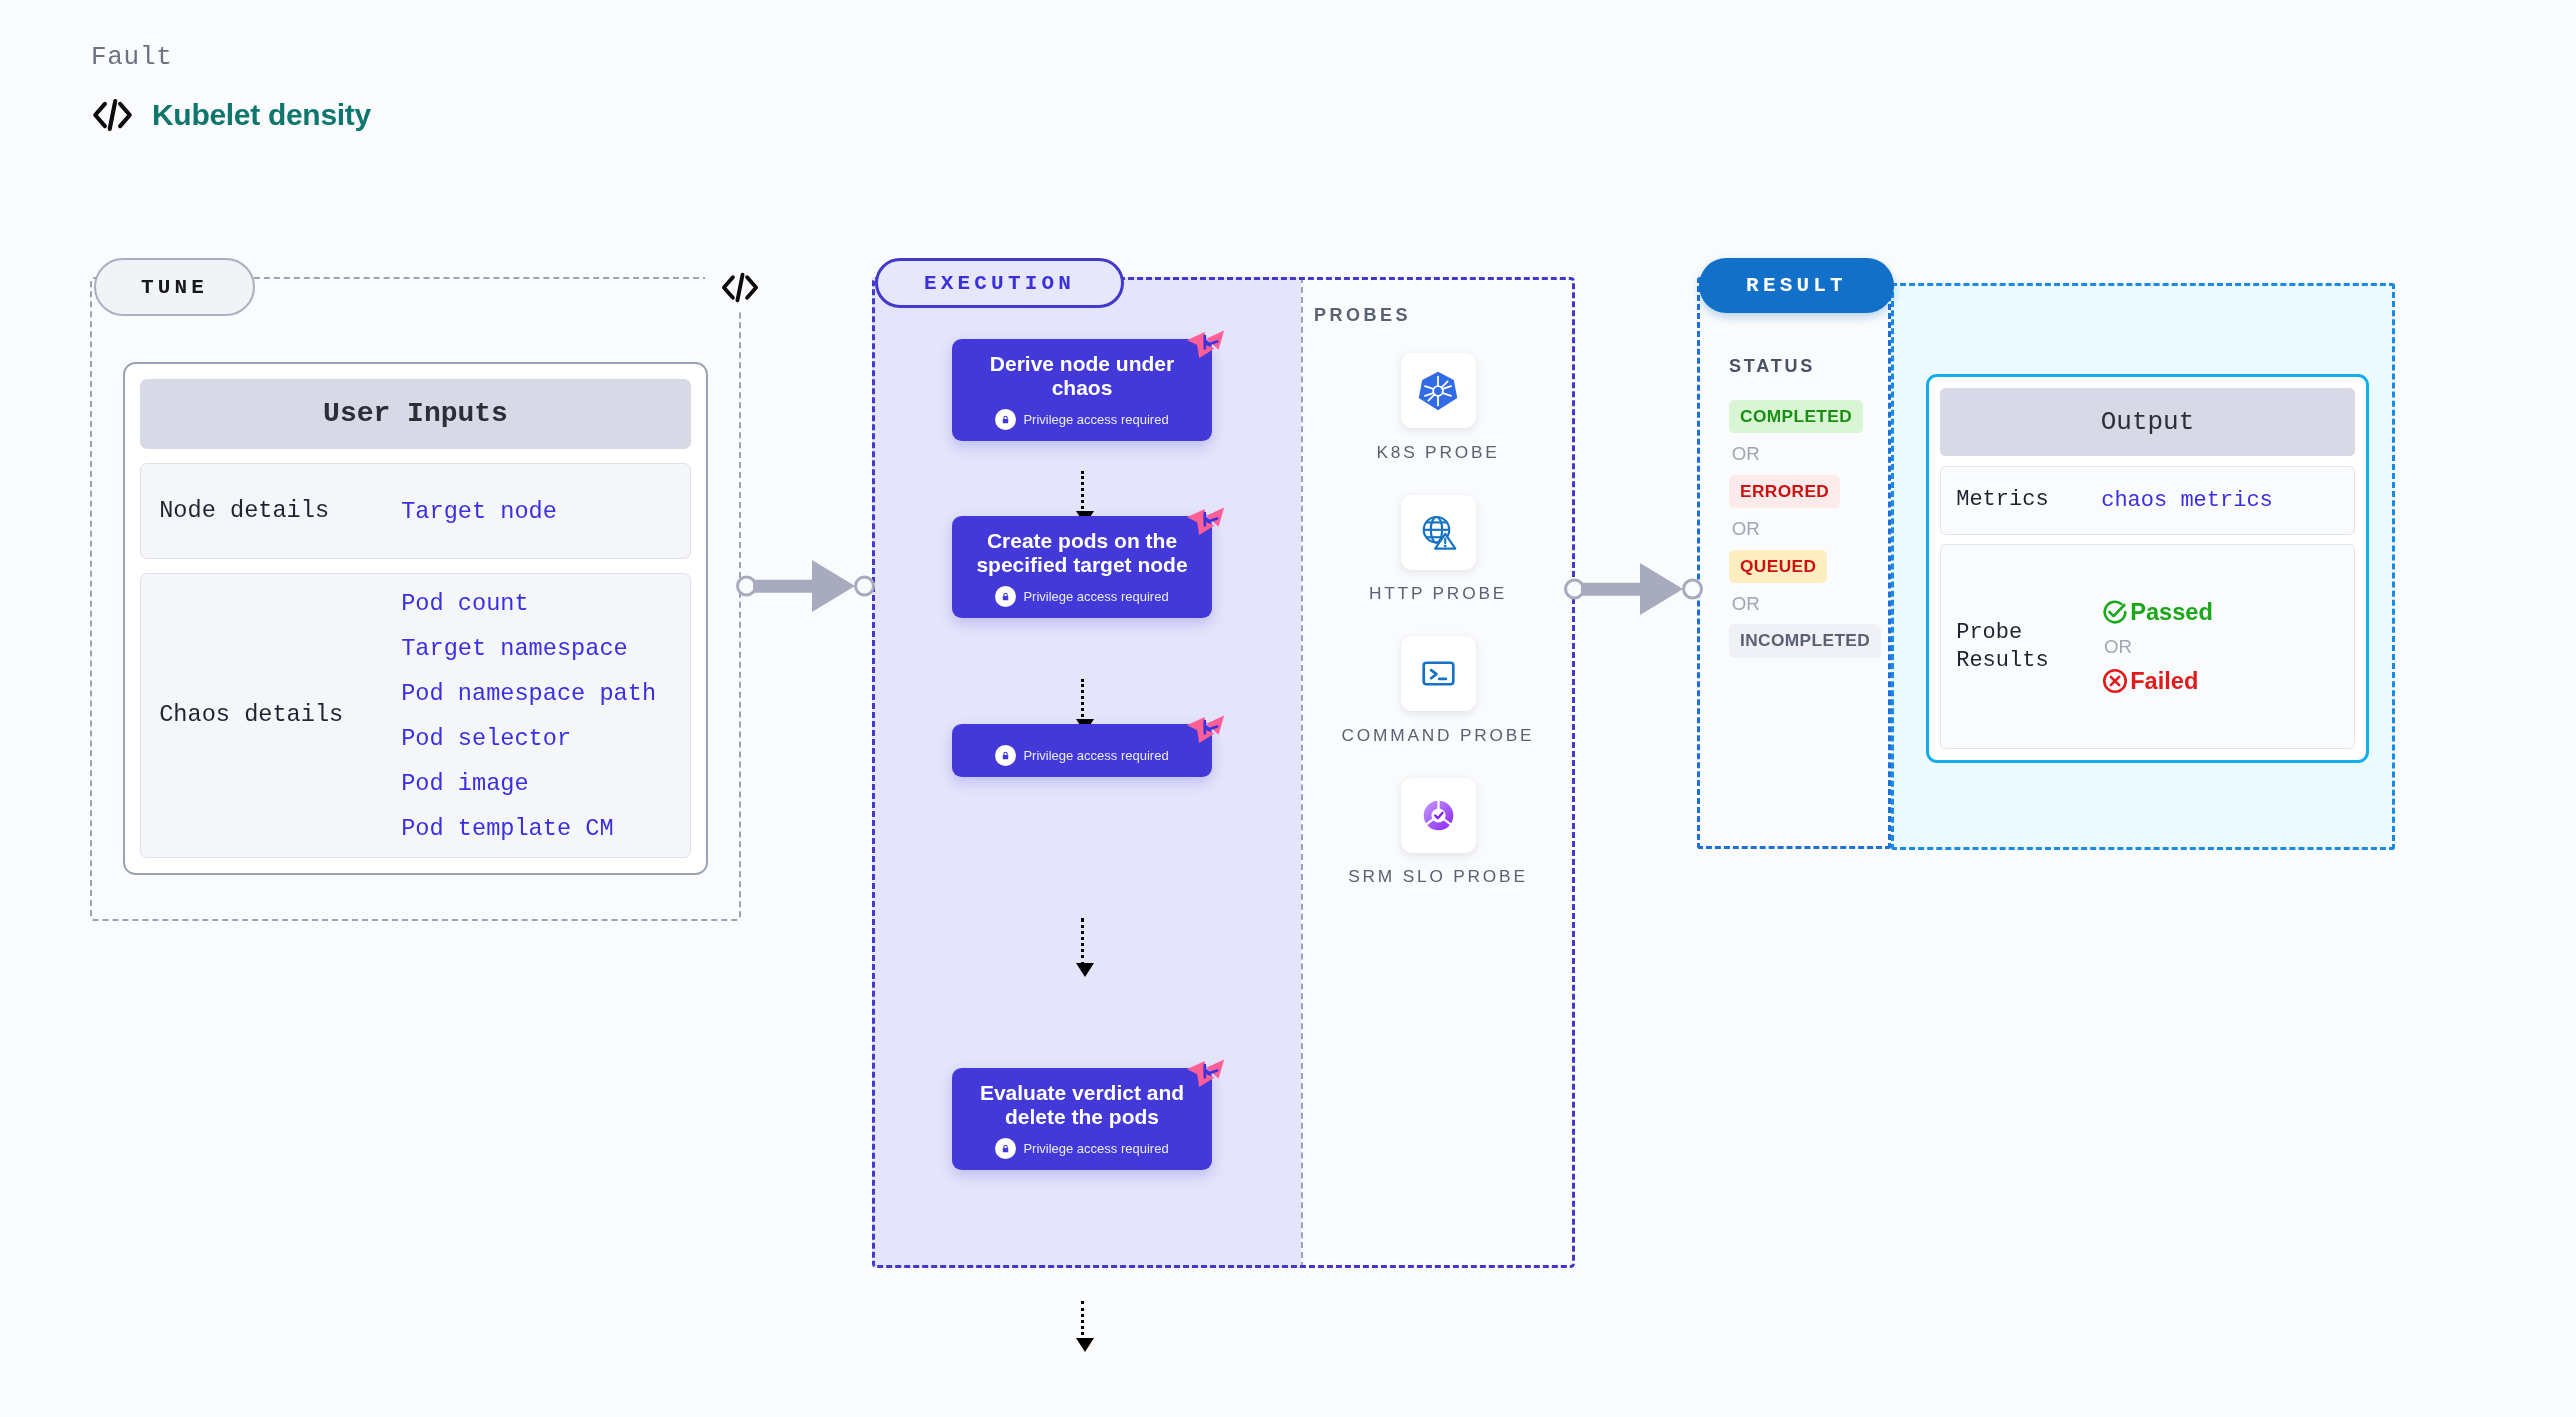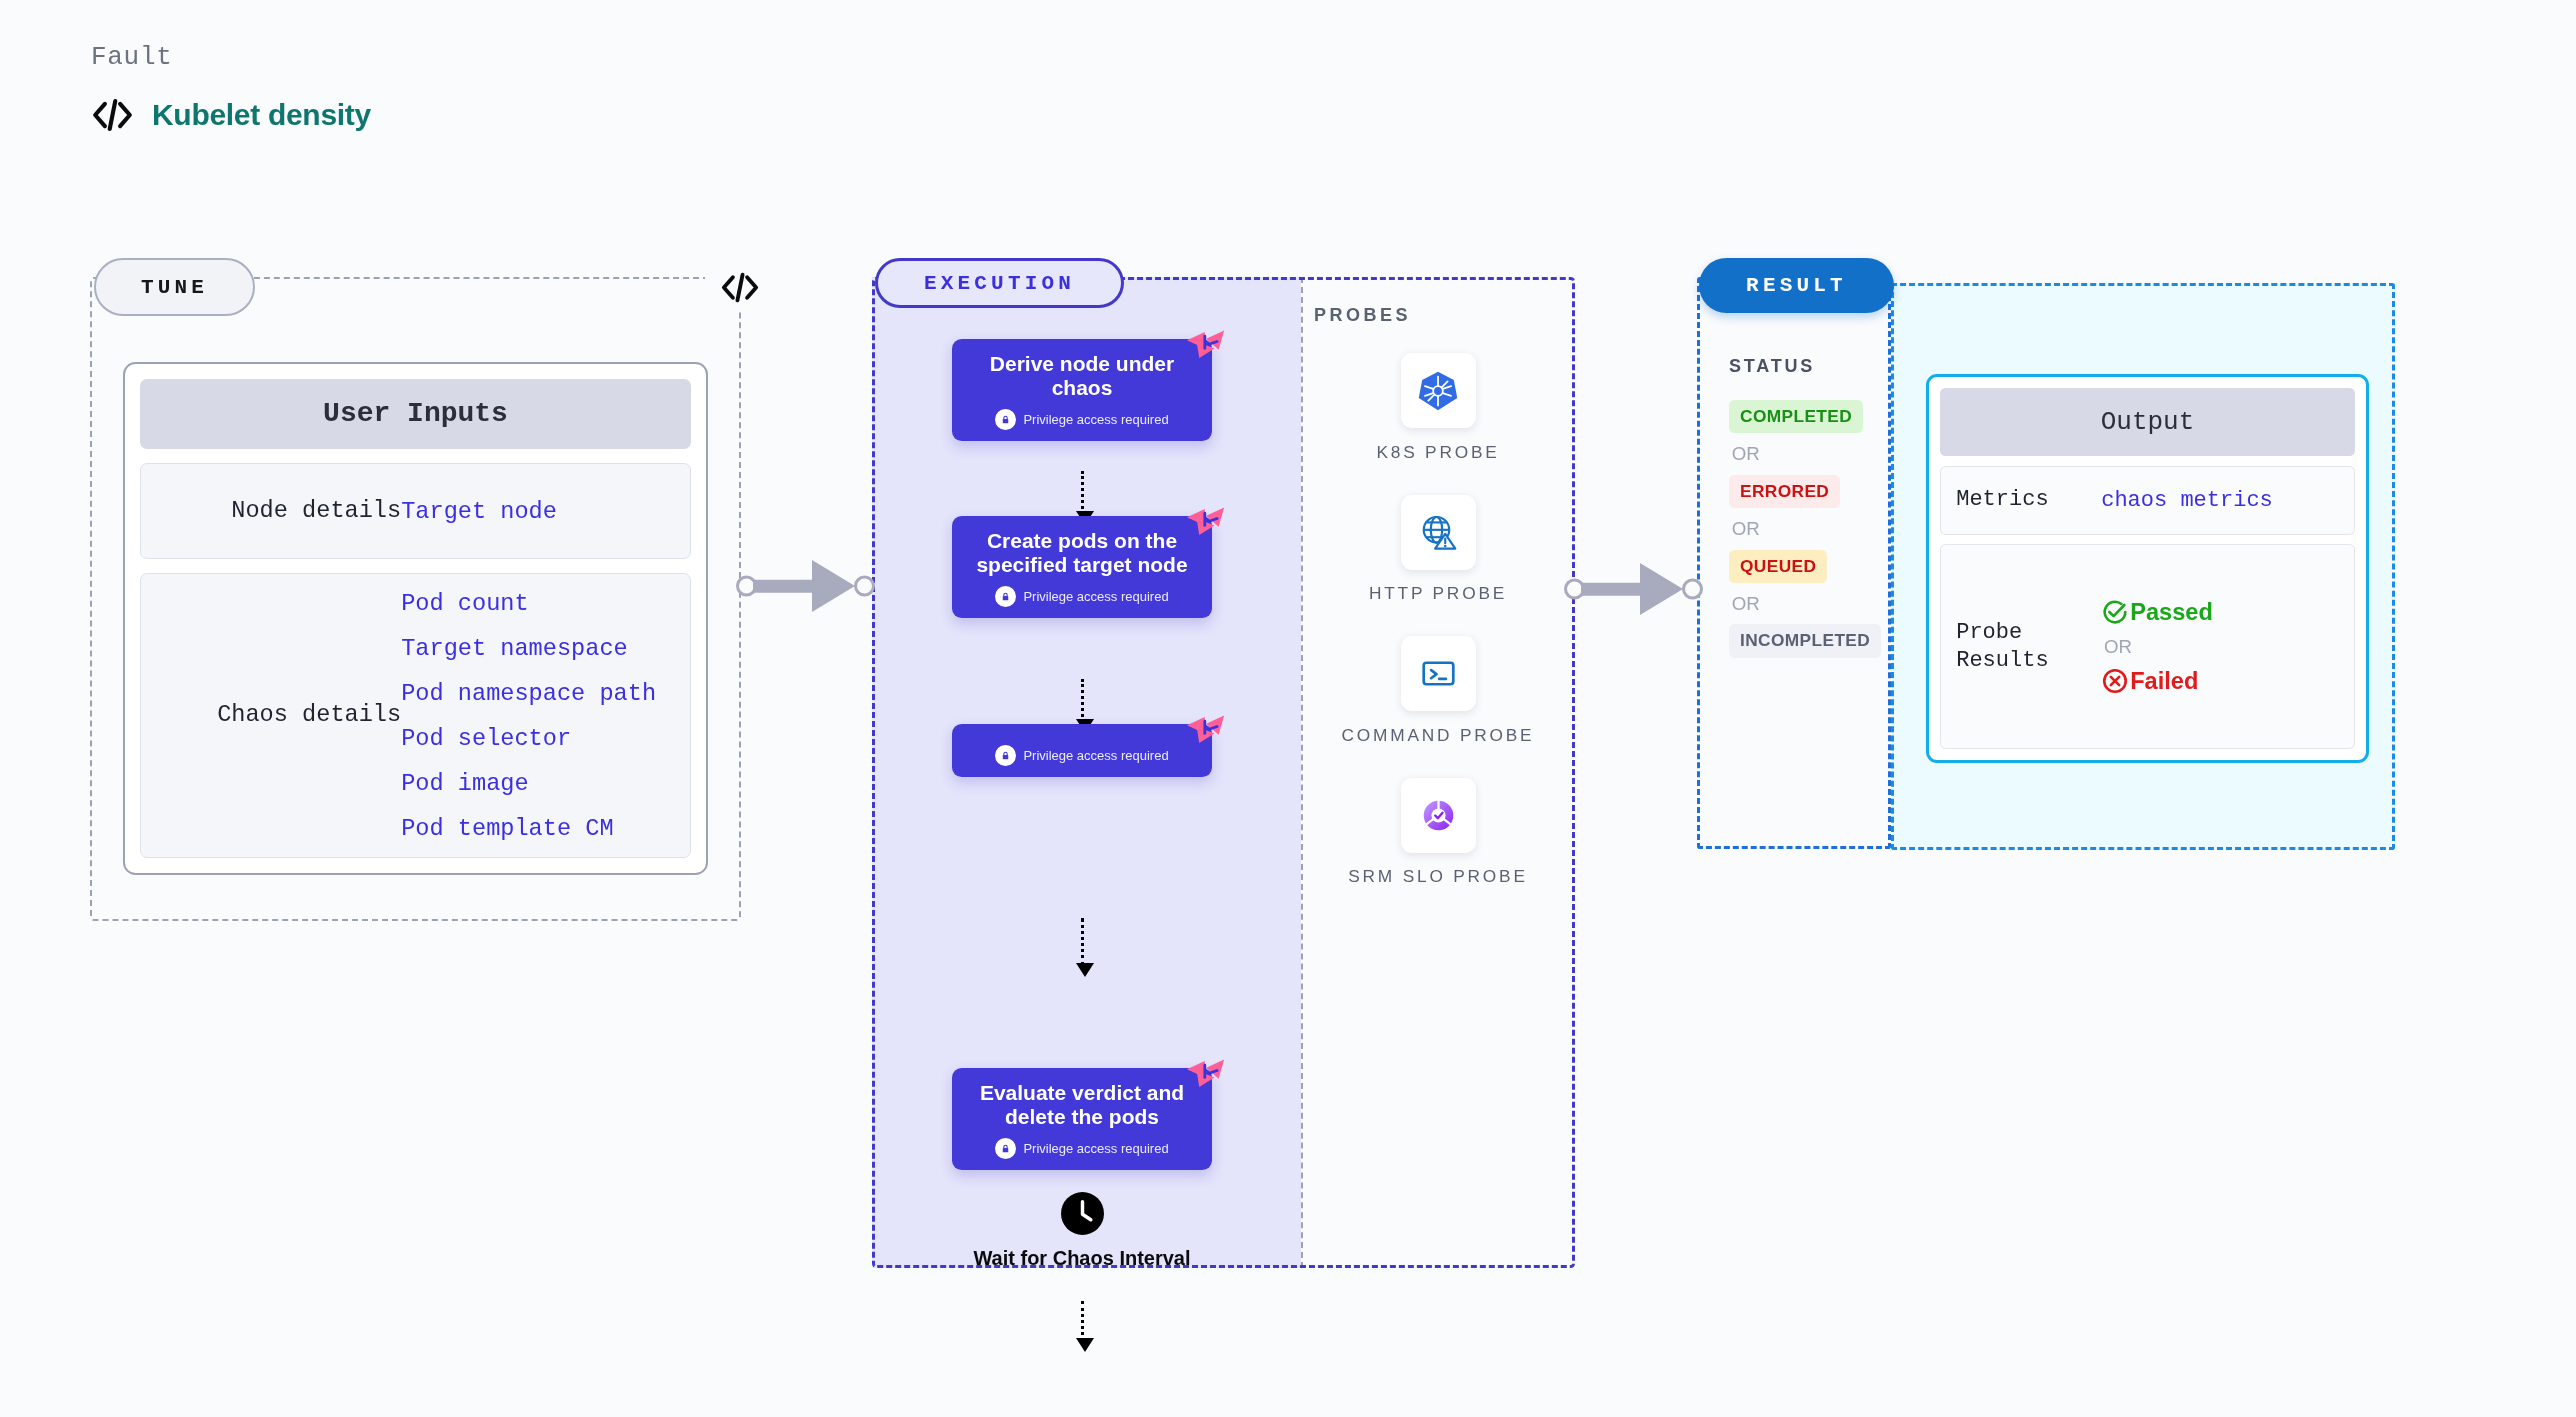"Node details" .group-label { text-align: right -> none }
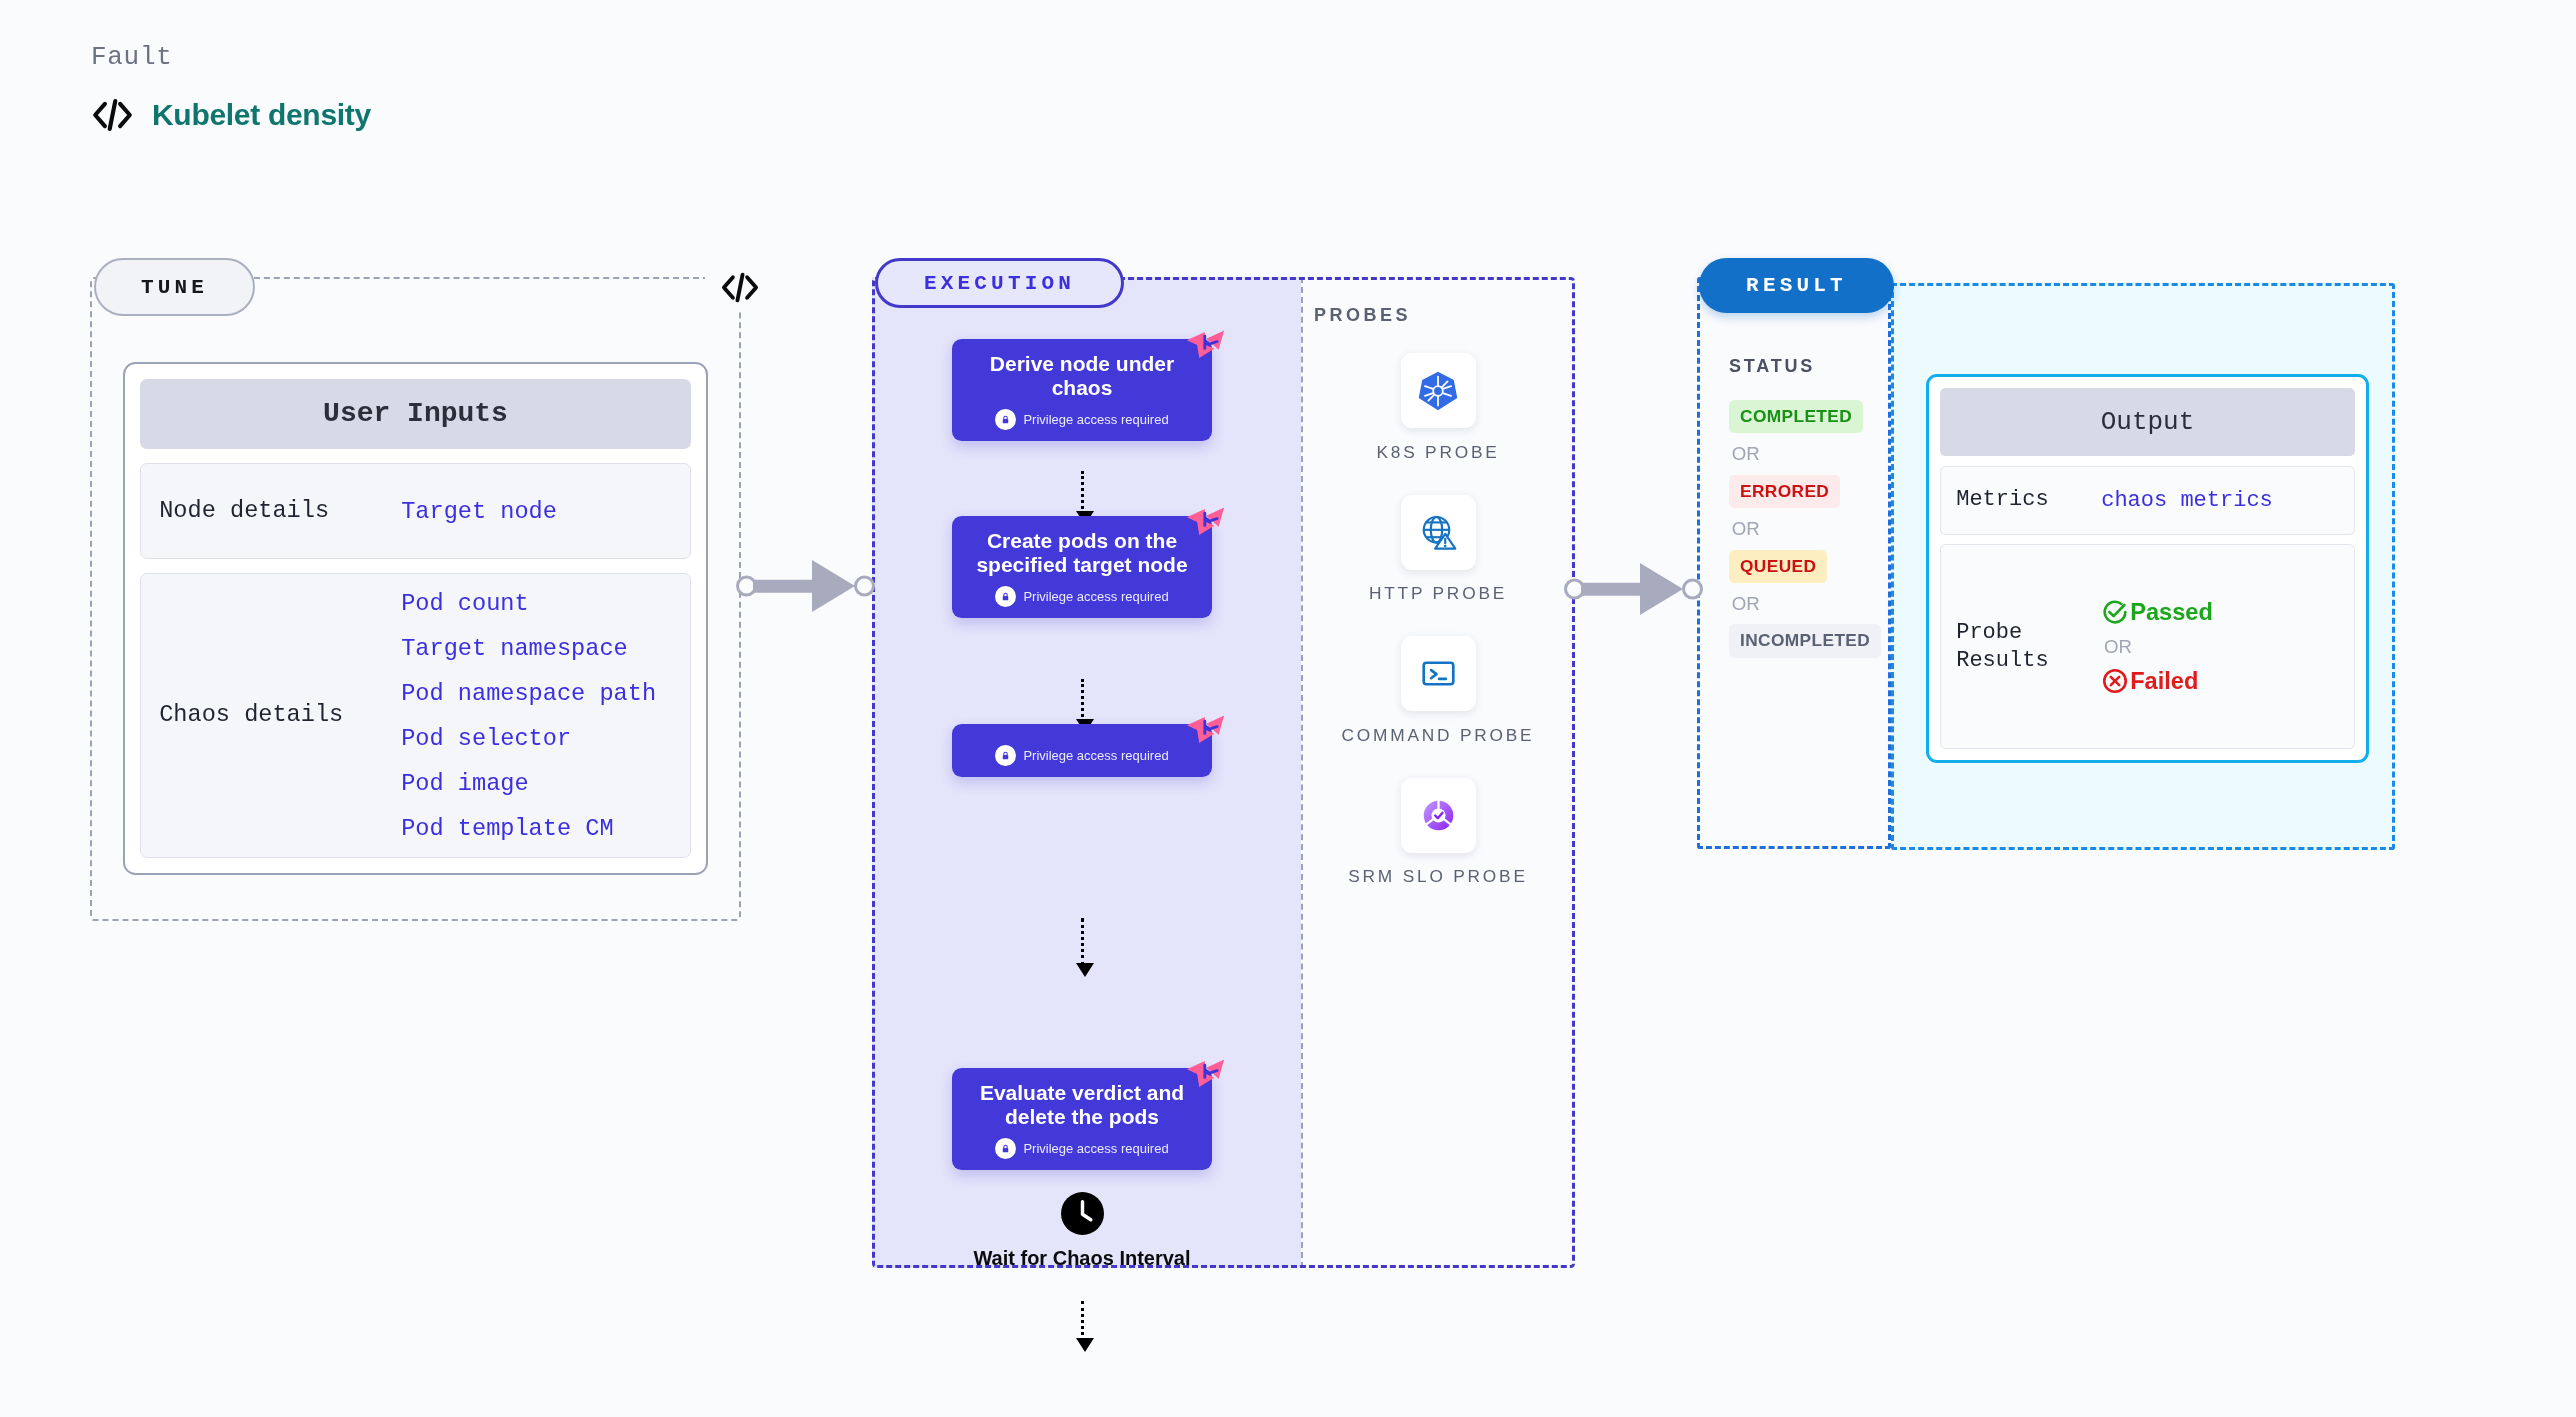"Wait for Chaos Interval" div { html: <div> <svg> <circle></circle> <path></path> </svg> <div>Wait for Chaos Interval</div> </div> -> none }
